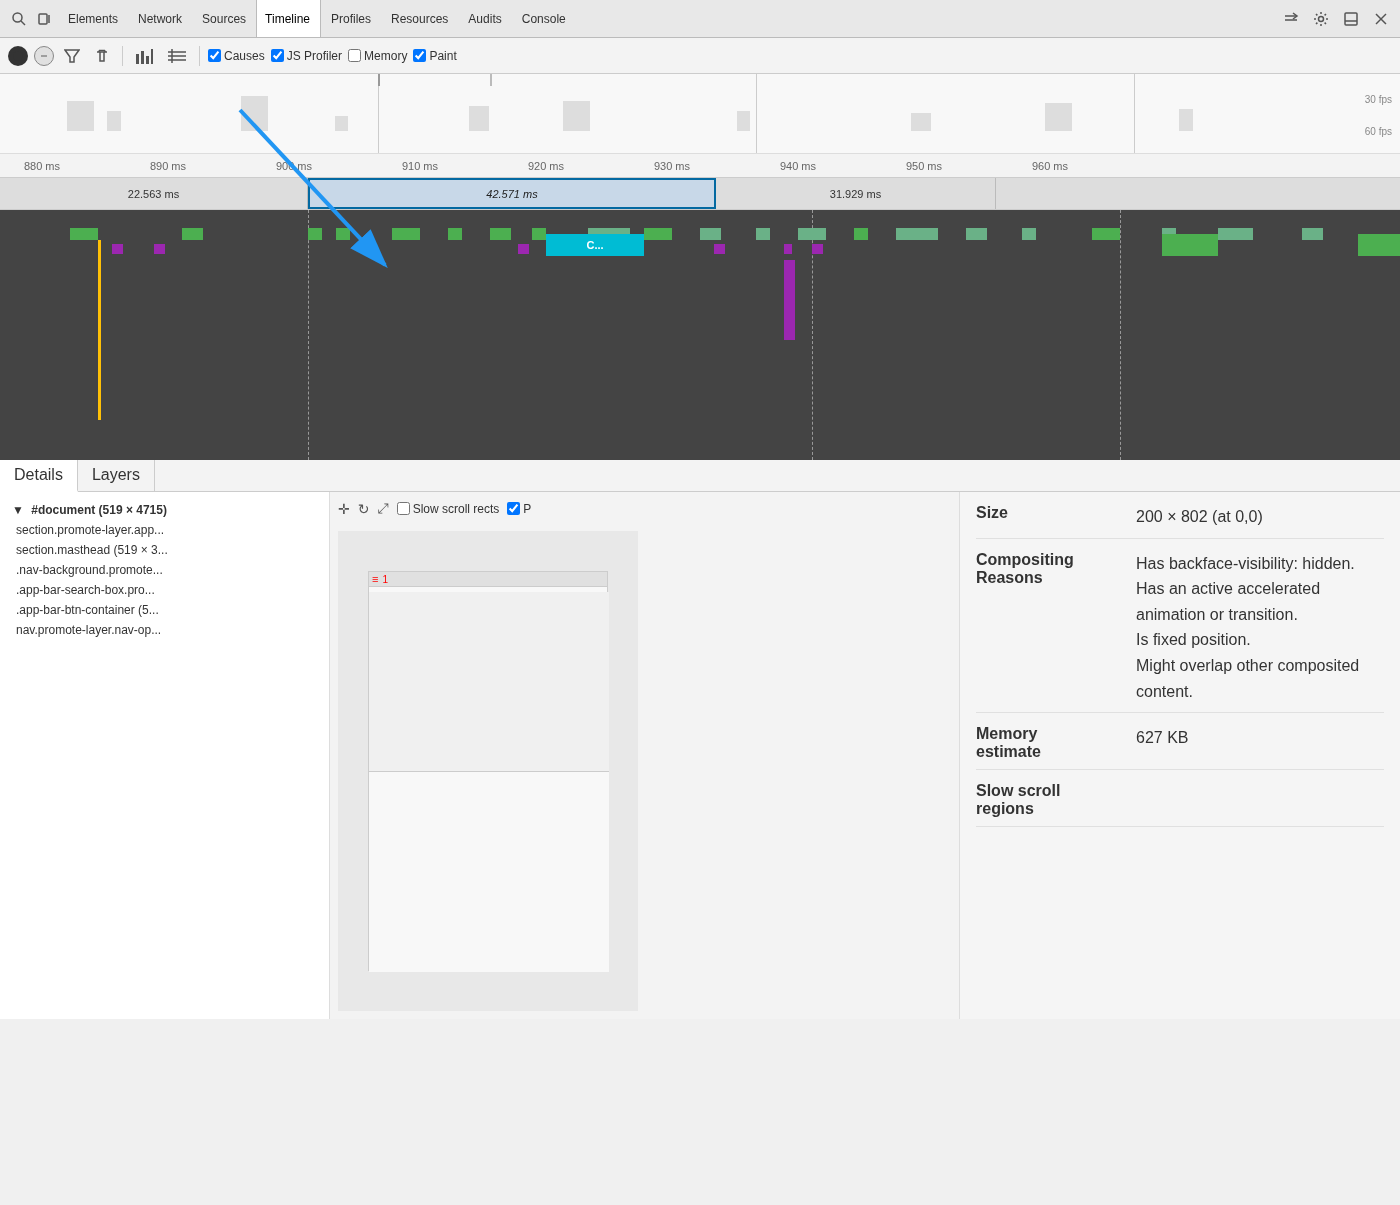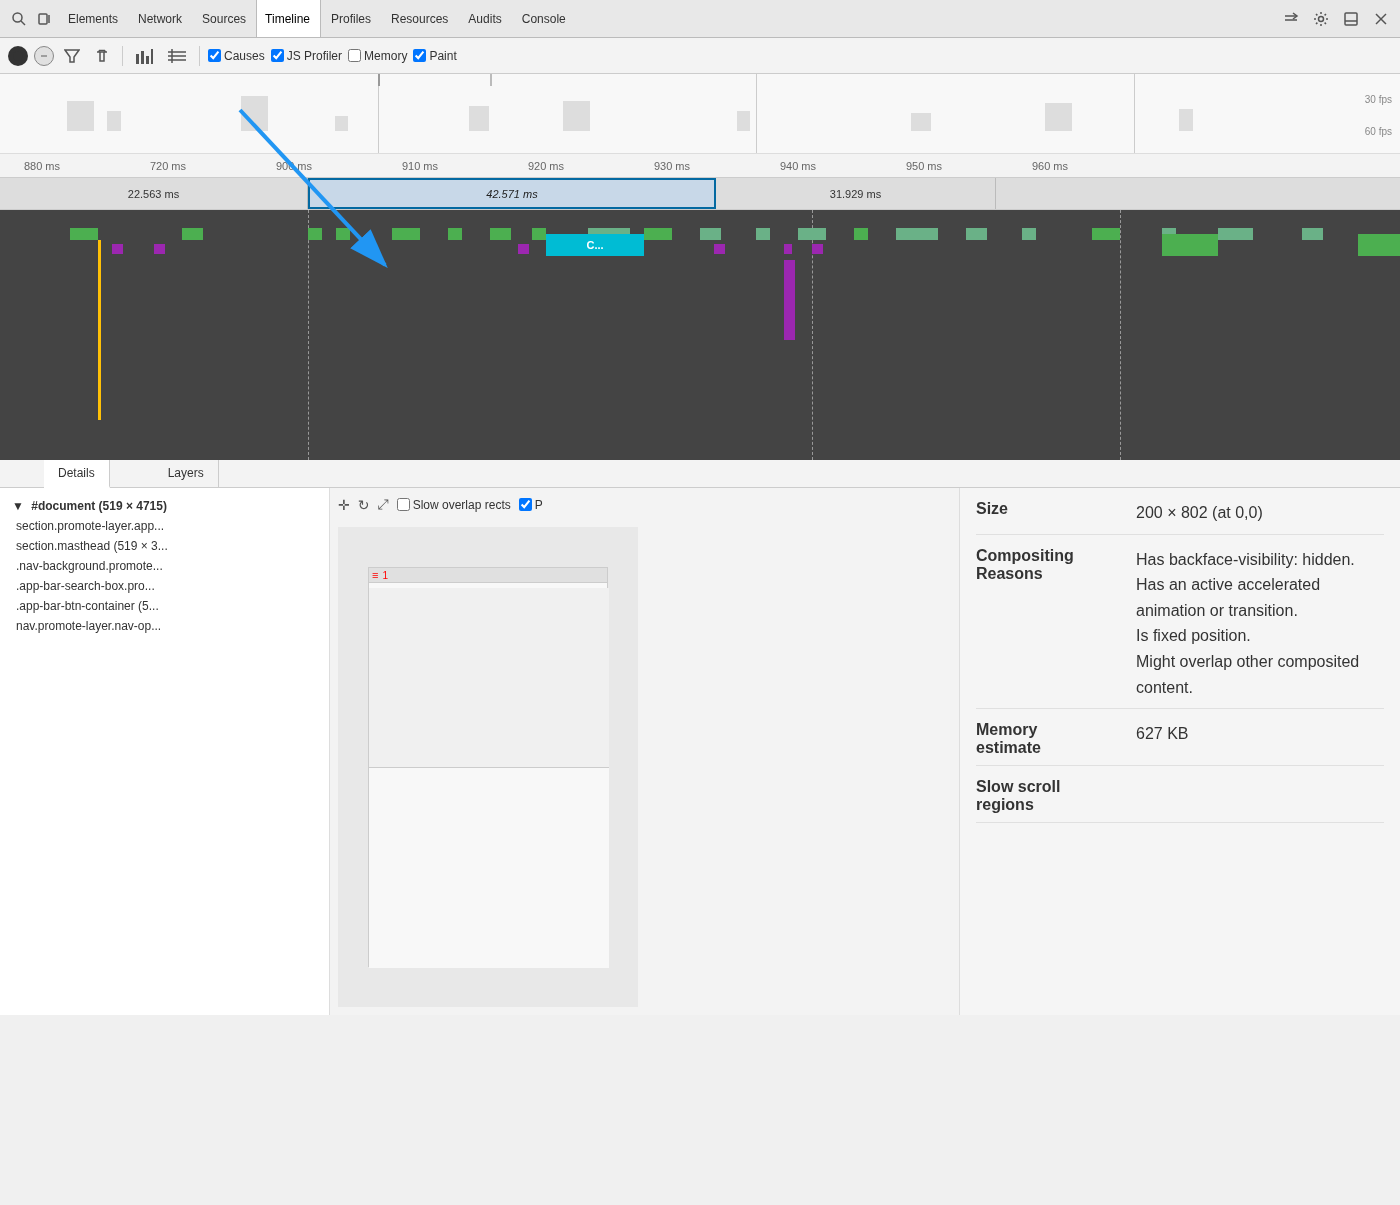"720 ms" div.time-marker { text: 720 -> 890 }
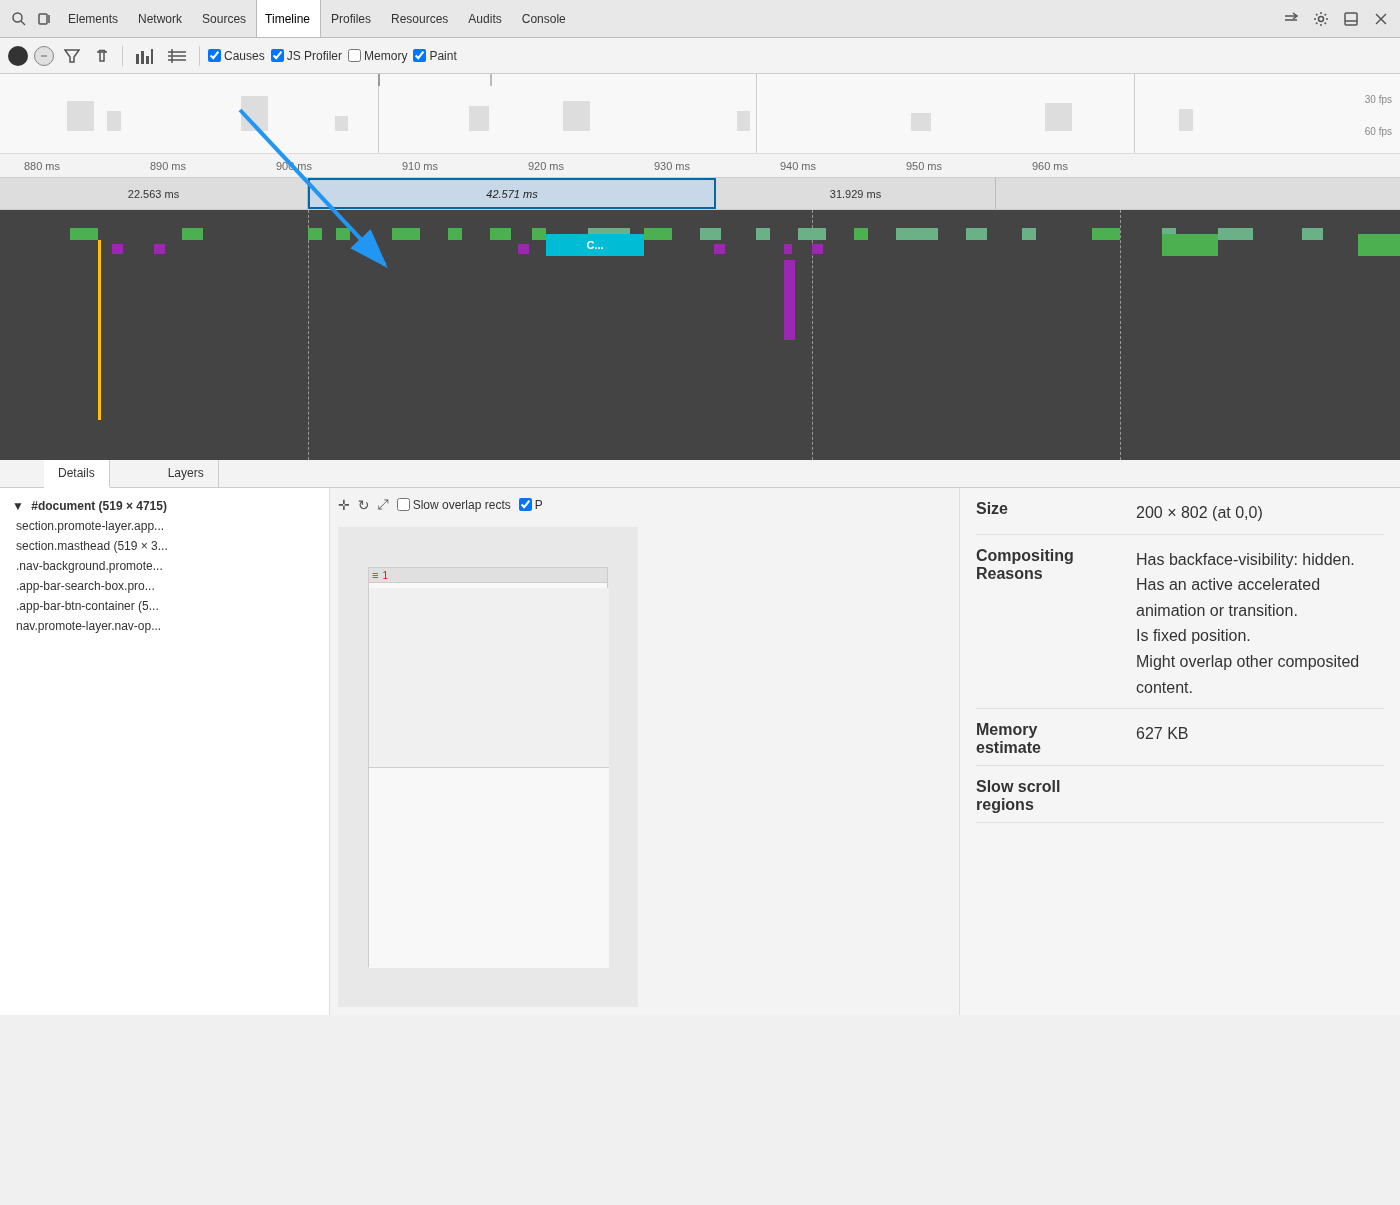"Details" .panel-tab { font-size: 12px -> 16px; margin-left: 44px -> none }
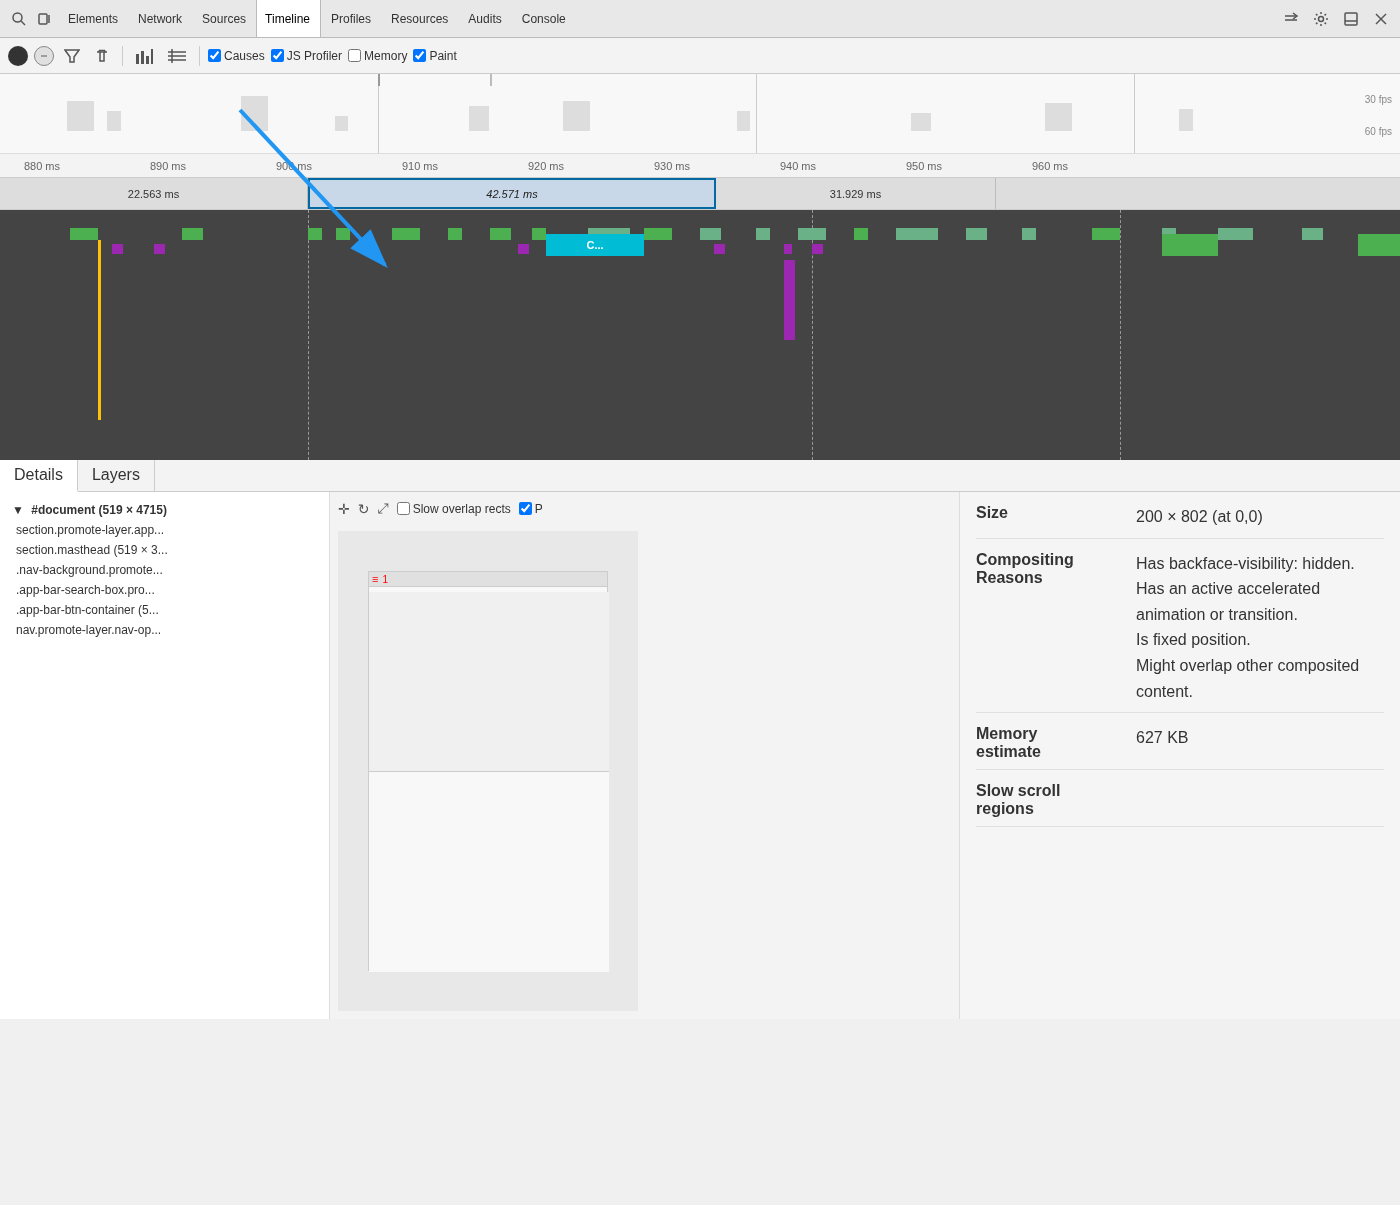"Slow overlap rects" span { text: overlap -> scroll }
